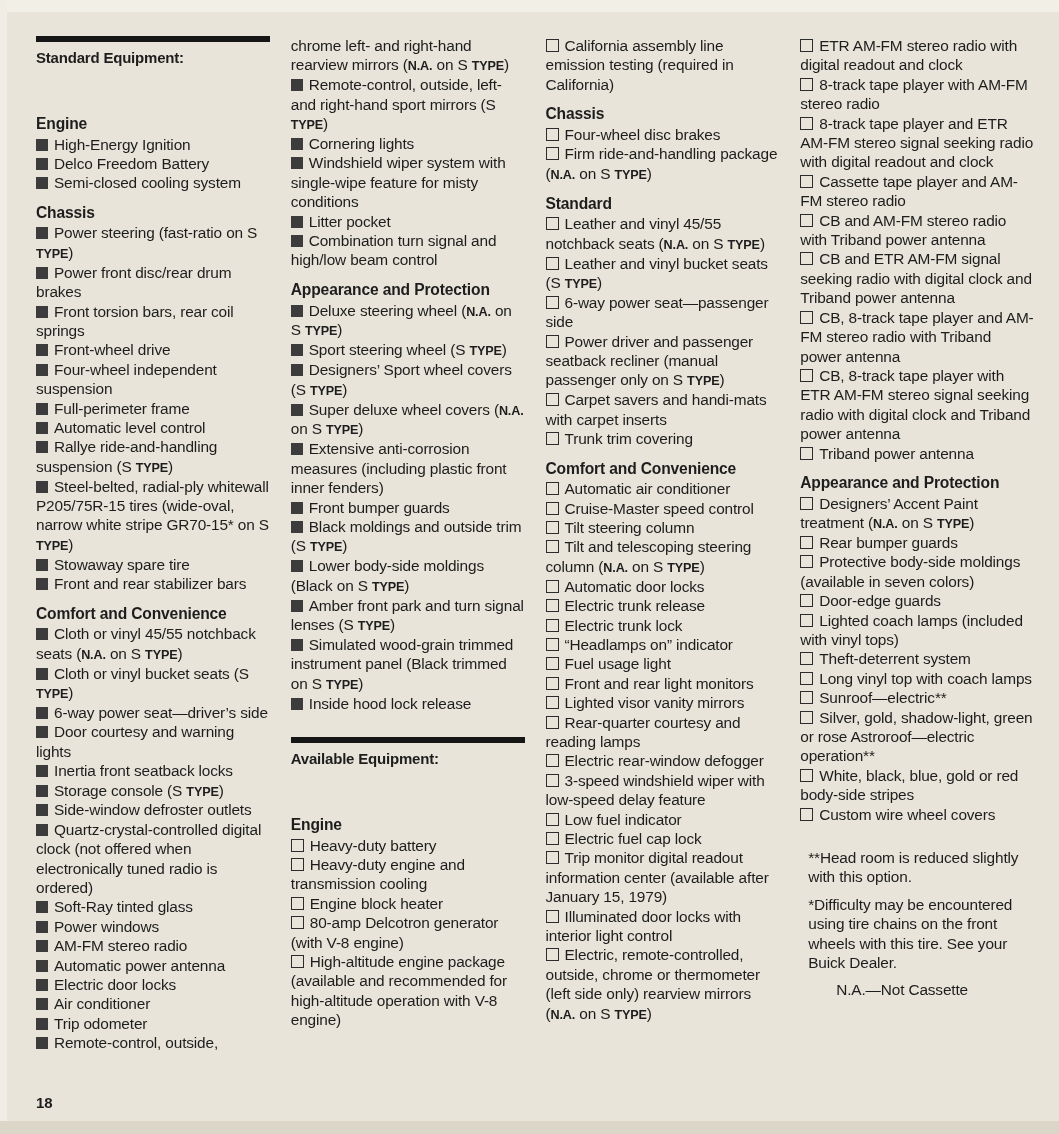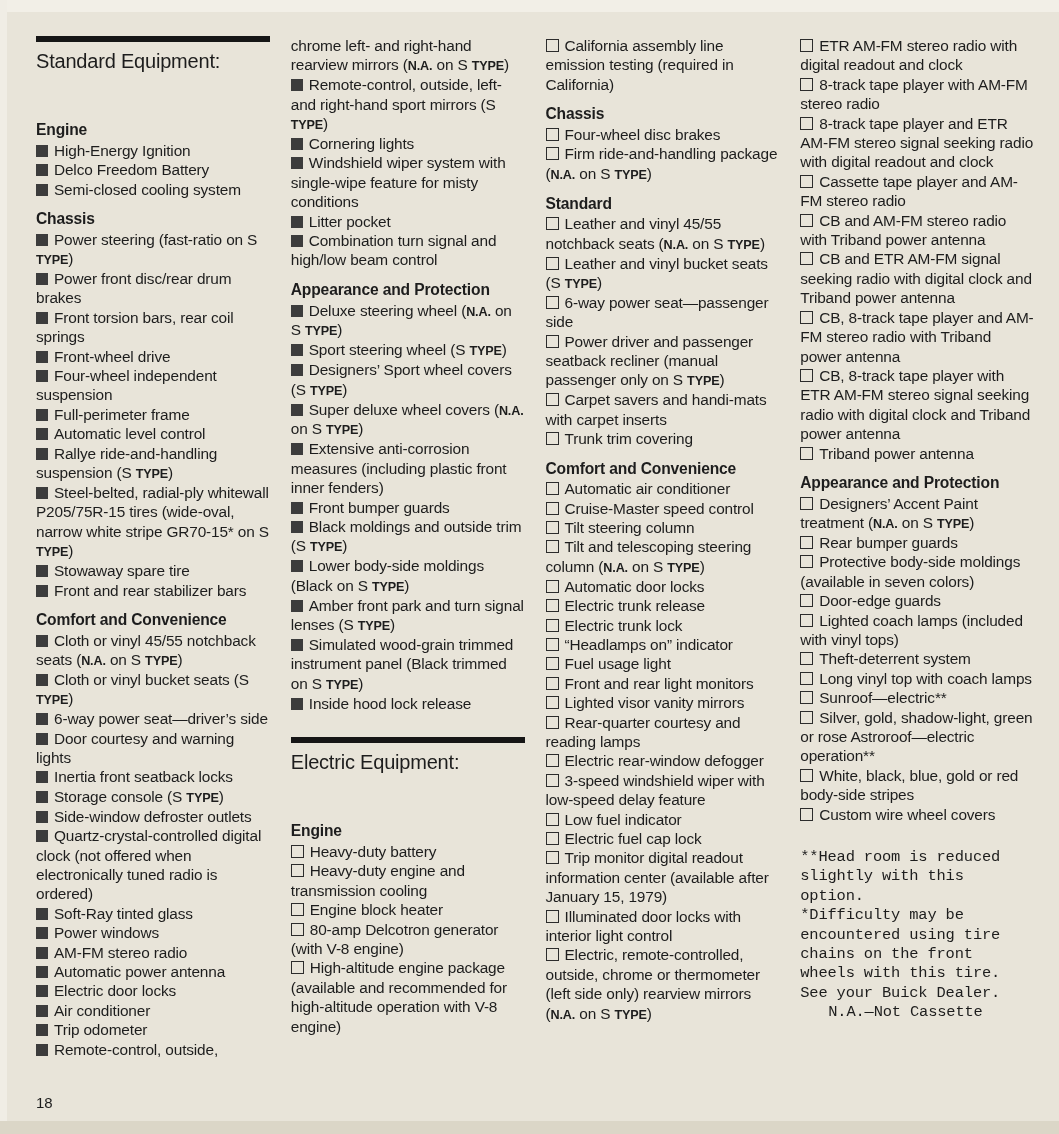"Standard Equipment:" .title { font-size: 20px -> 15px; font-weight: normal -> bold }
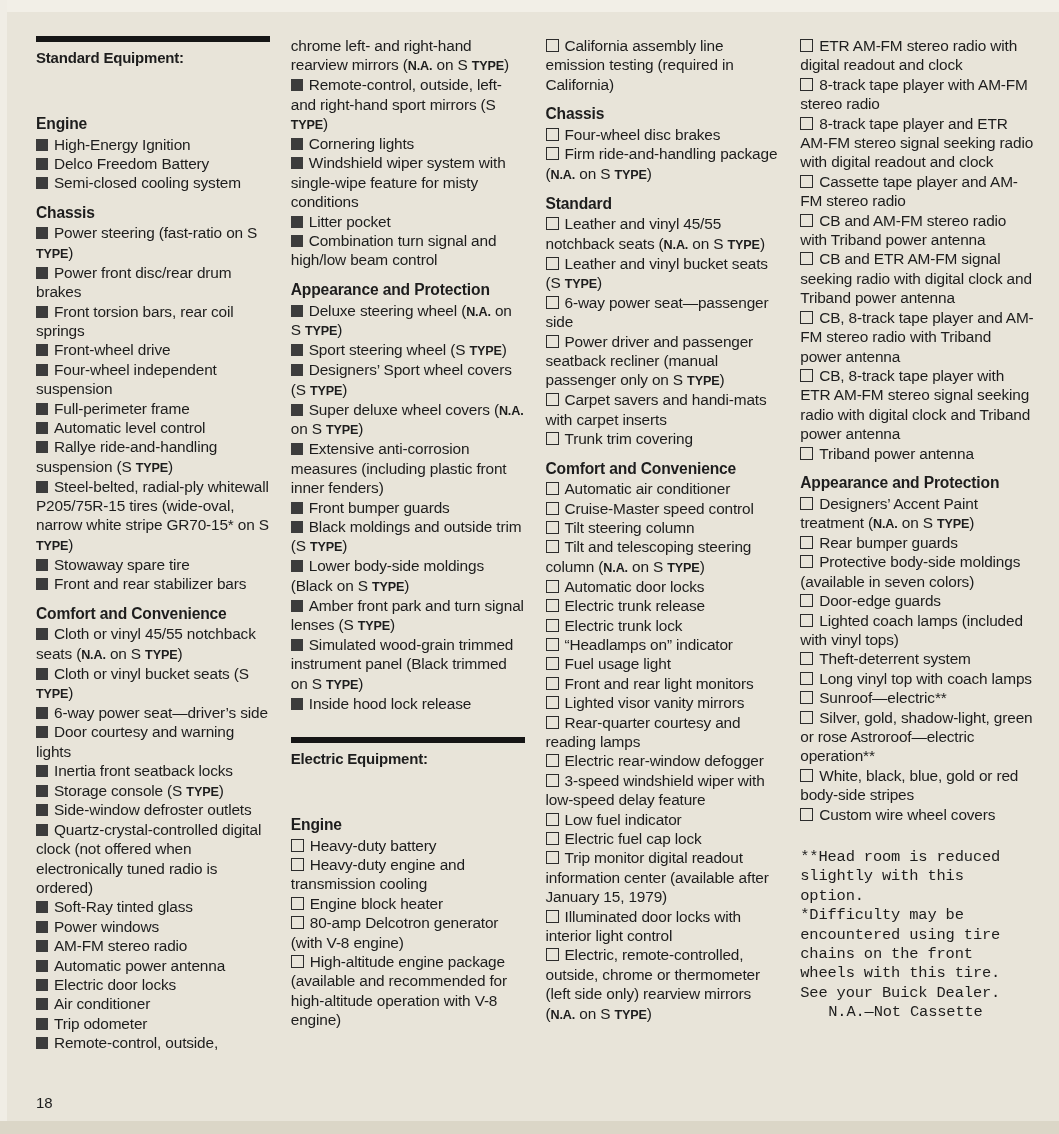"Electric Equipment:" h2.title { text: Electric -> Available }
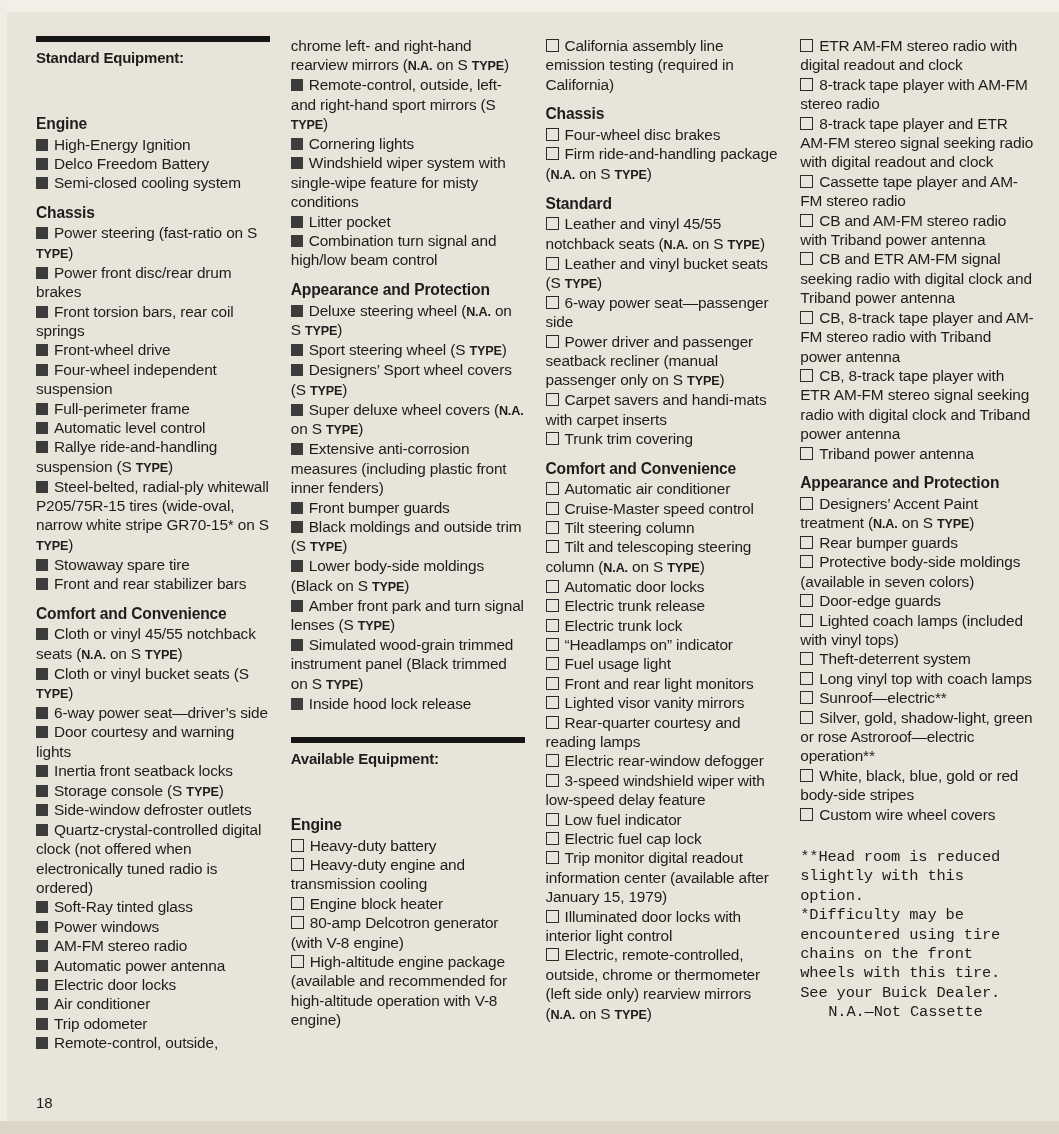"**Head room is reduced slightly" .footnote { font-family: Liberation Mono, monospace -> none; margin: 0 -> 8px }
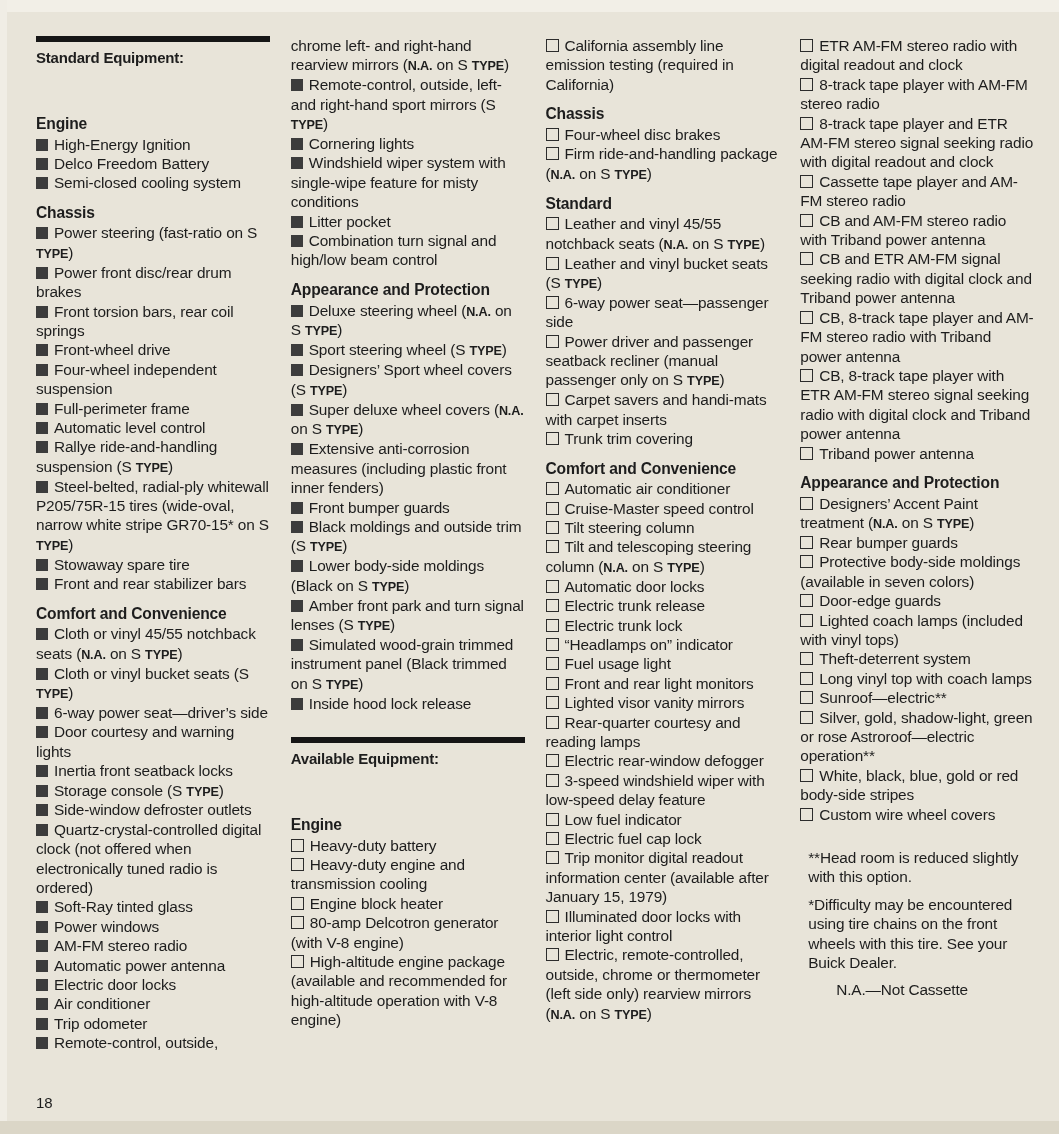"18" .page-number { font-weight: normal -> bold }
